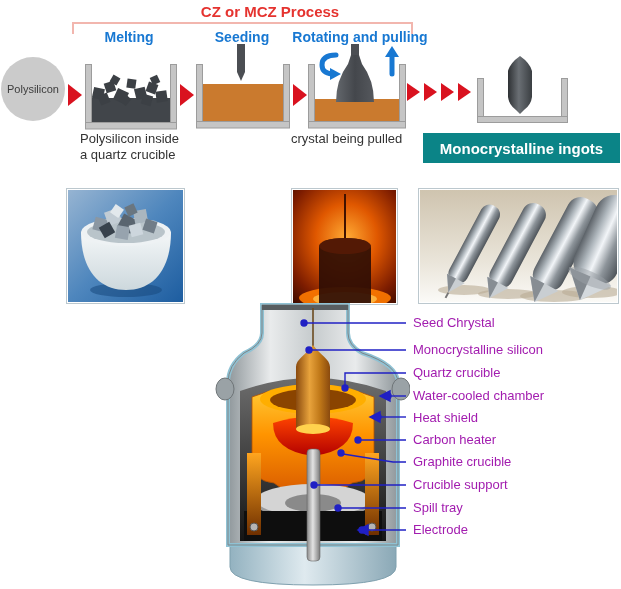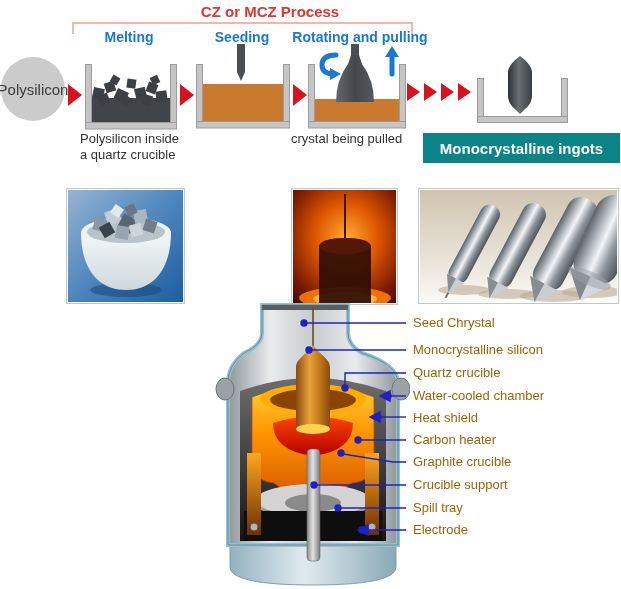"Polysilicon" .poly-circle { font-size: 15px -> 11px }
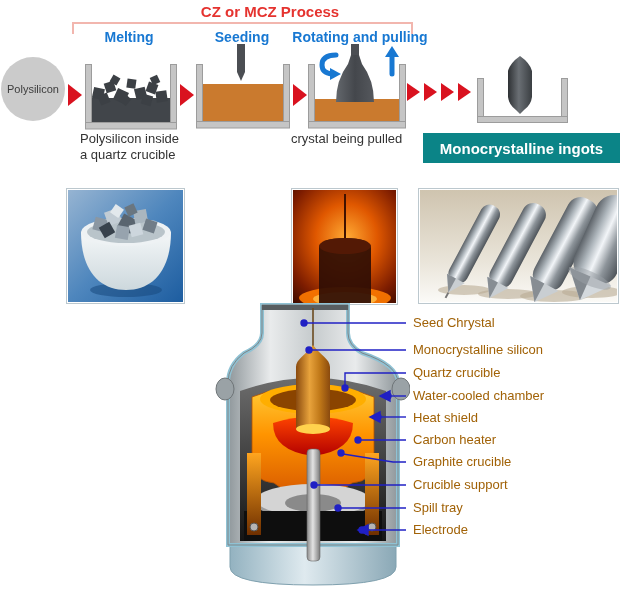"Seed Chrystal" .flabel { color: #a16207 -> #a21caf }
